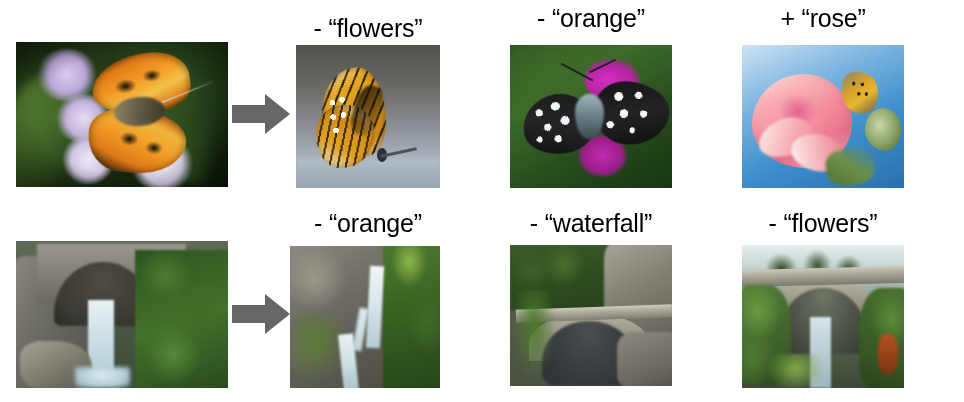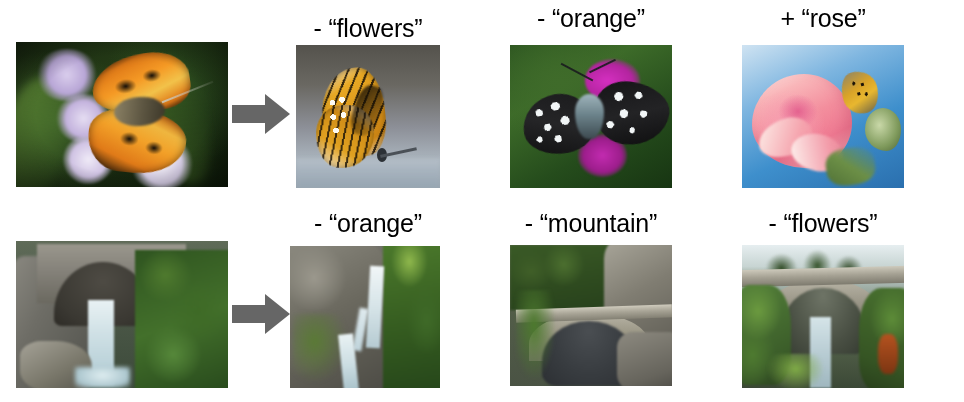"- “mountain”" div.qlabel { text: mountain -> waterfall }
